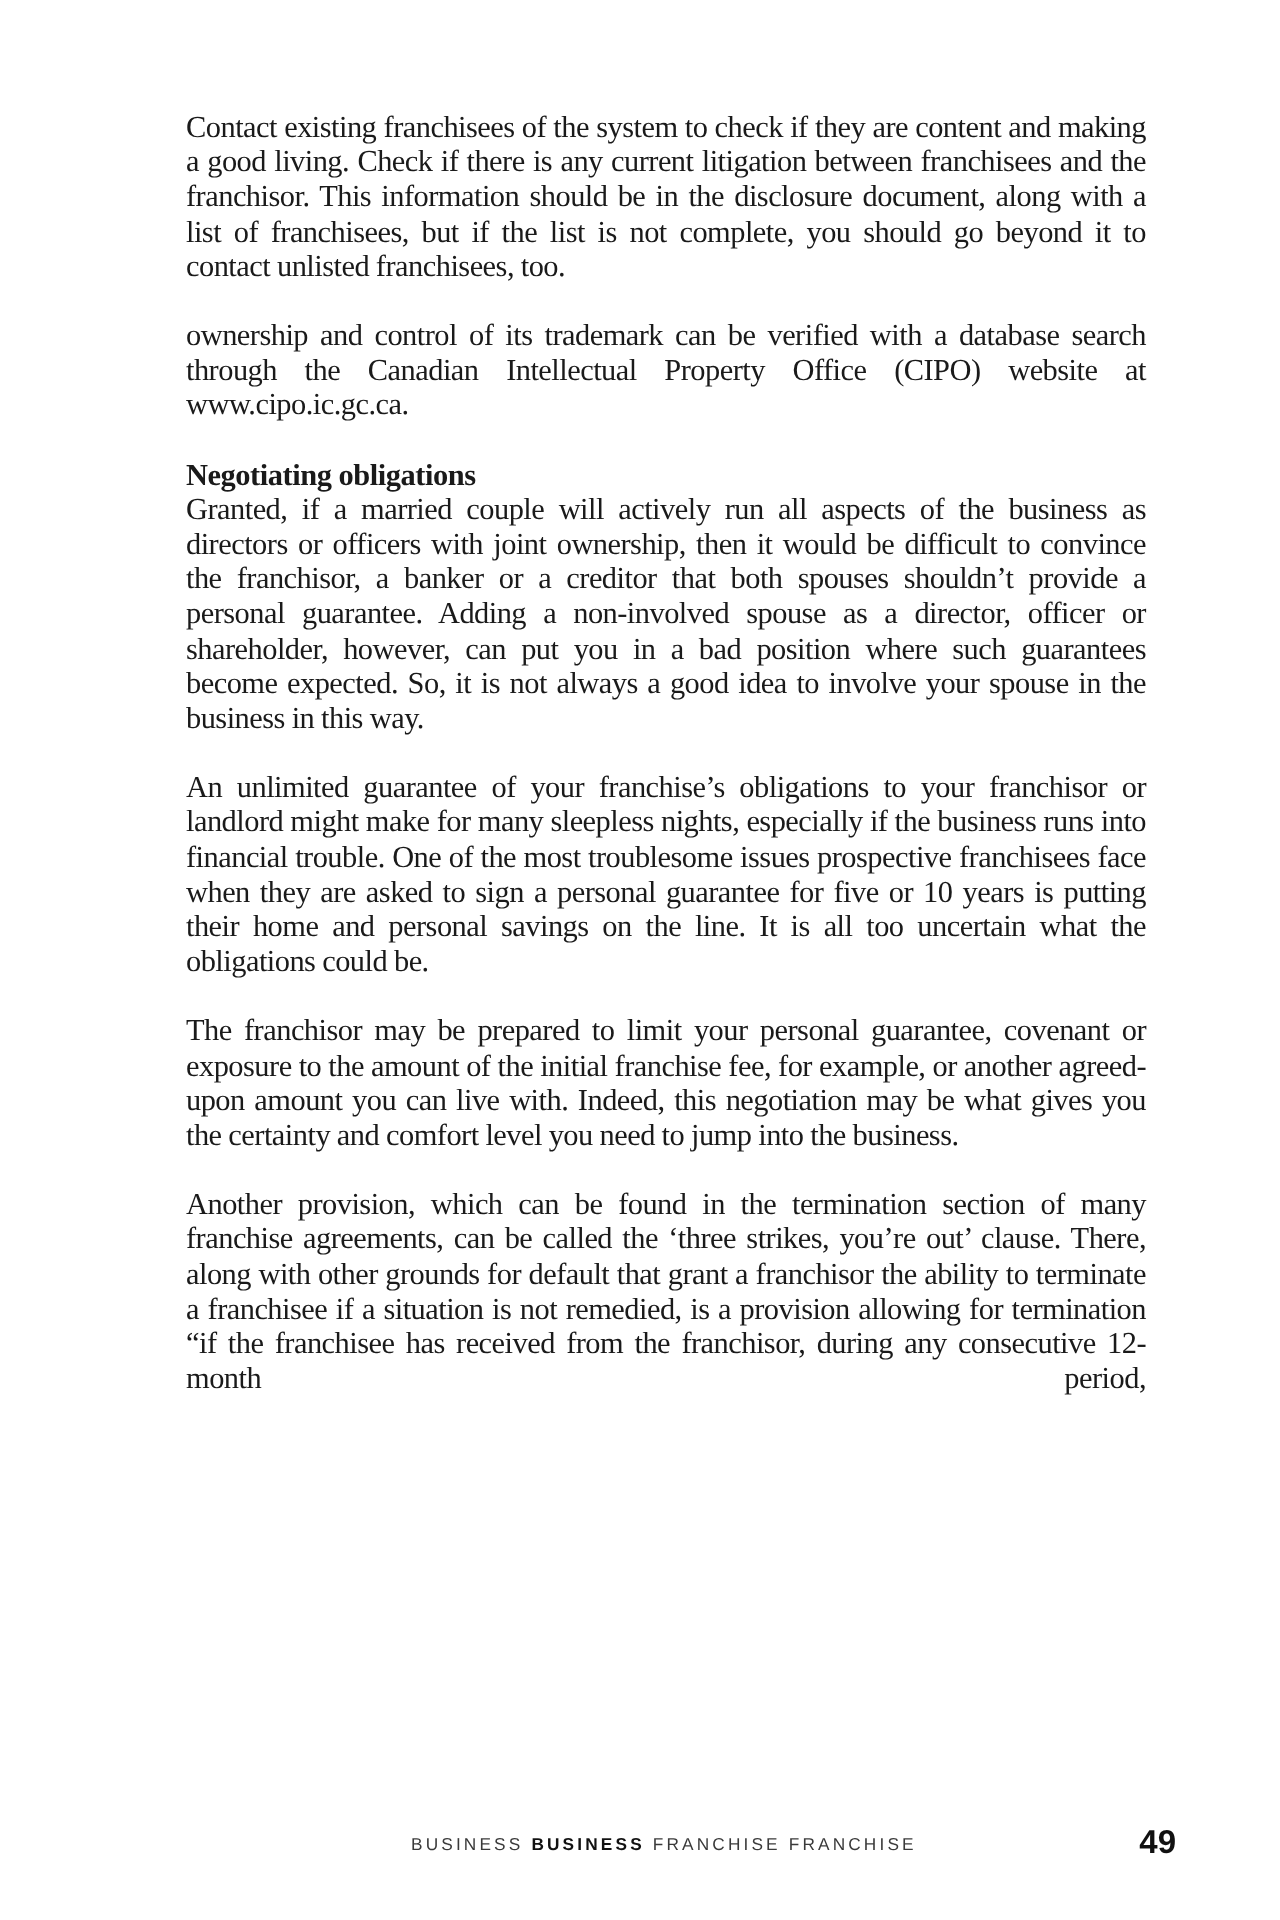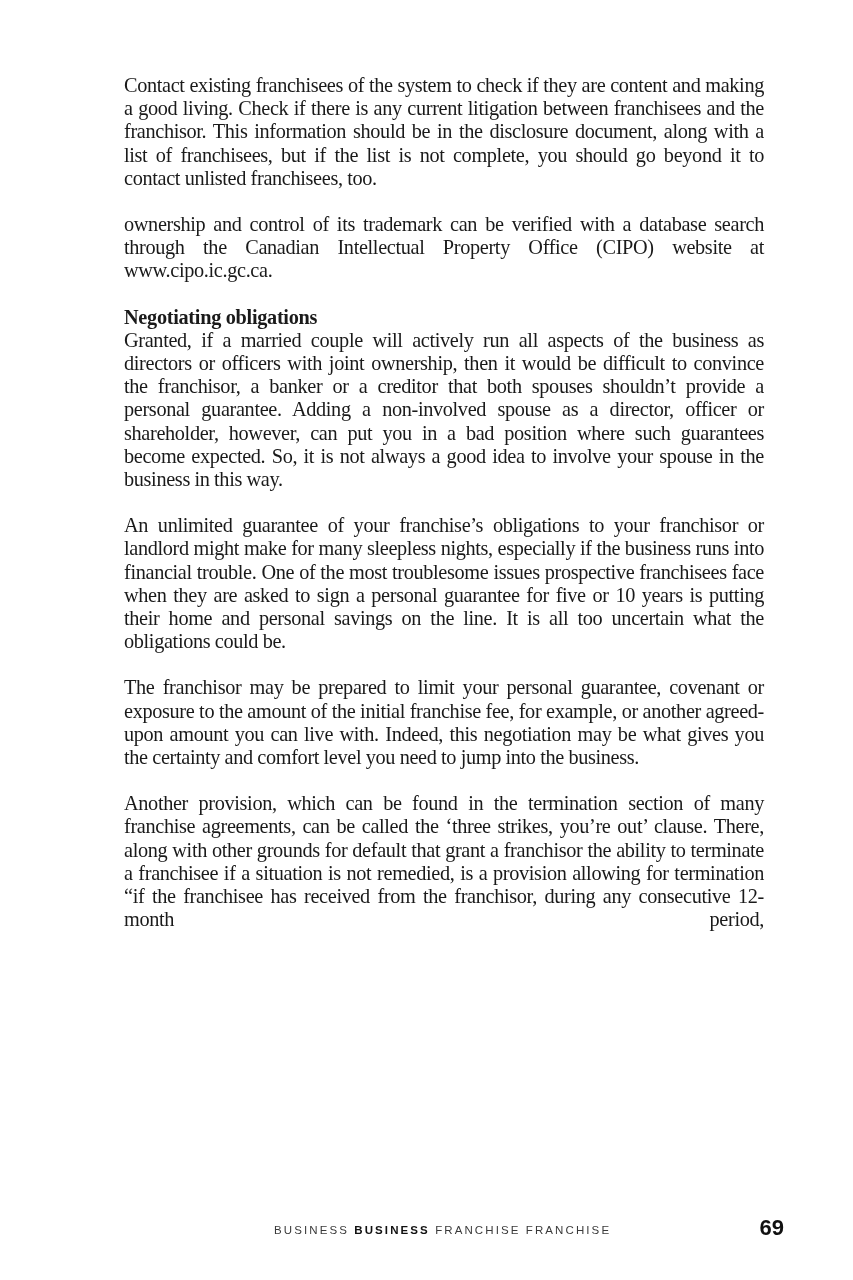"69" span.page-number { text: 69 -> 49 }
